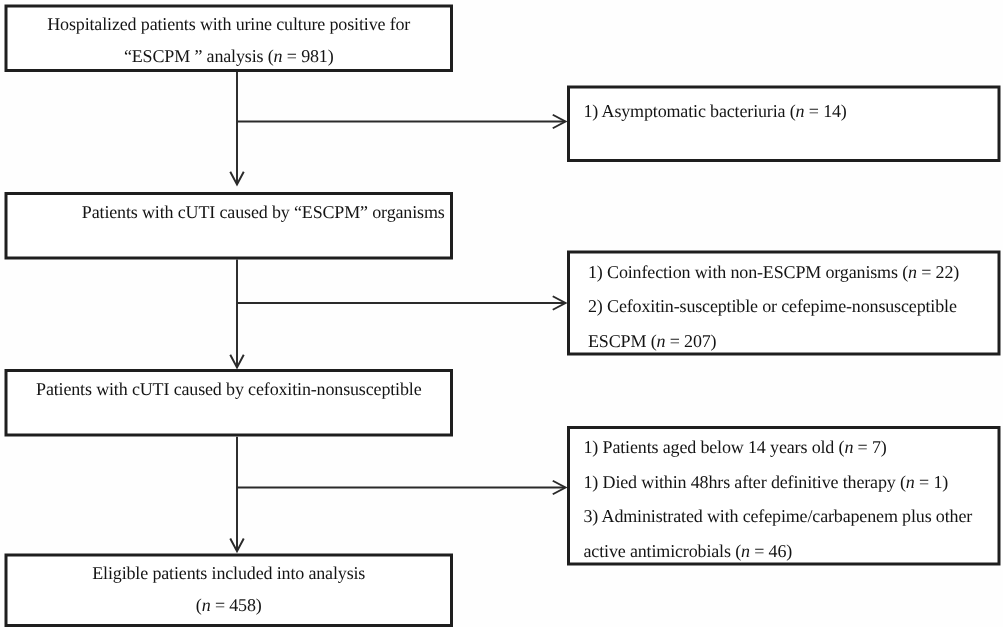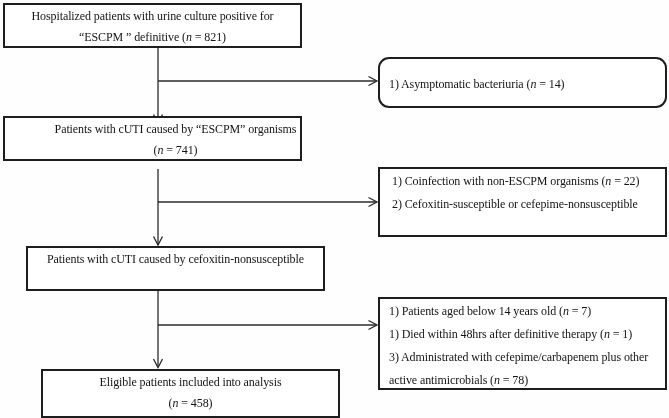"“ESCPM ” definitive (" span { text: definitive -> analysis }
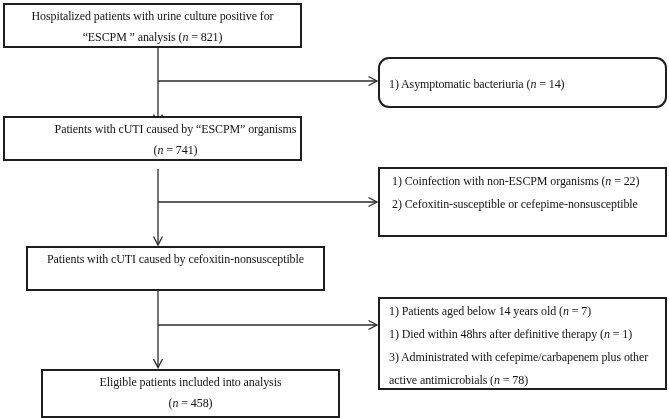"= 821)" span { text: 821 -> 981 }
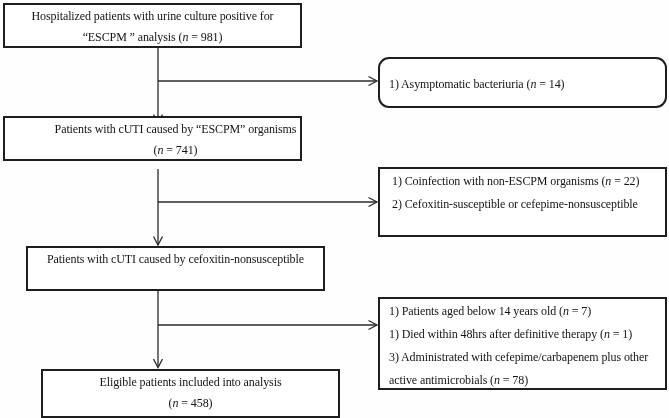"1) Asymptomatic bacteriuria (n =" #sb1 { border-radius: 11px -> none; padding-top: 14px -> 4px }
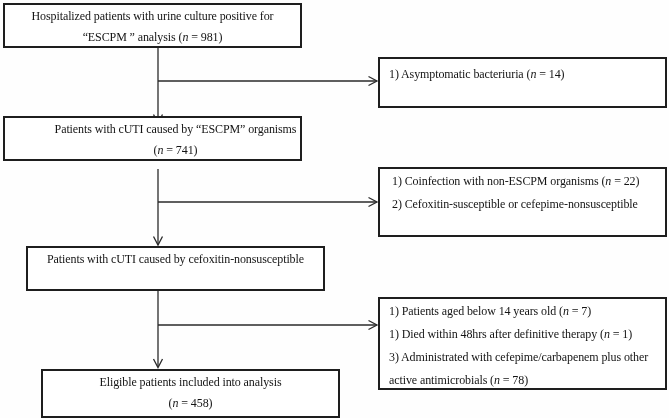"Patients with cUTI caused by “ESCPM”" #mb2 { top: 116px -> 128px }
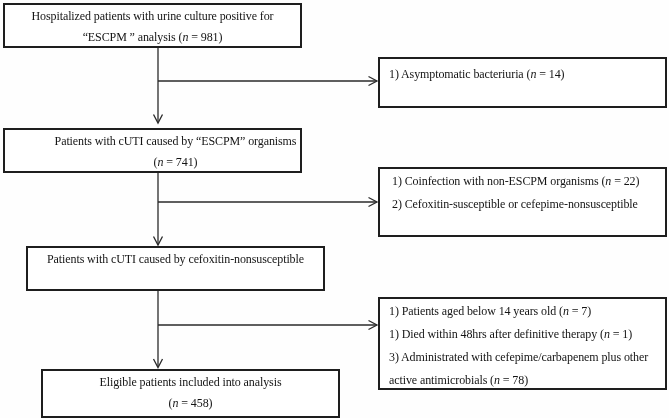"(n = 741)" div.ln { html: <div><span>(</span><span>n</span><span> = 741)</span></div> -> none }
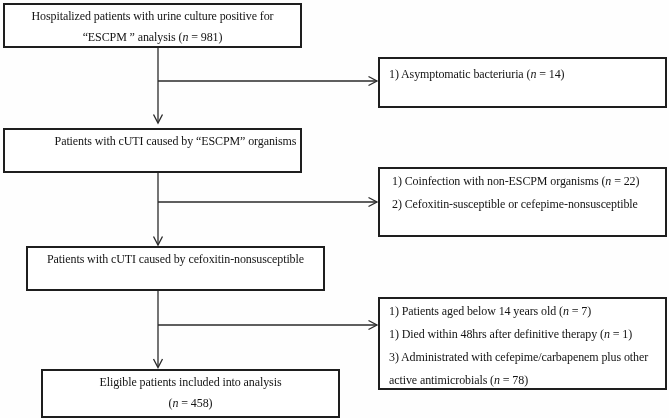"ESCPM (n = 207)" div.ln { html: none -> <div><span>ESCPM (</span><span>n</span><span> = 207)</span></div> }
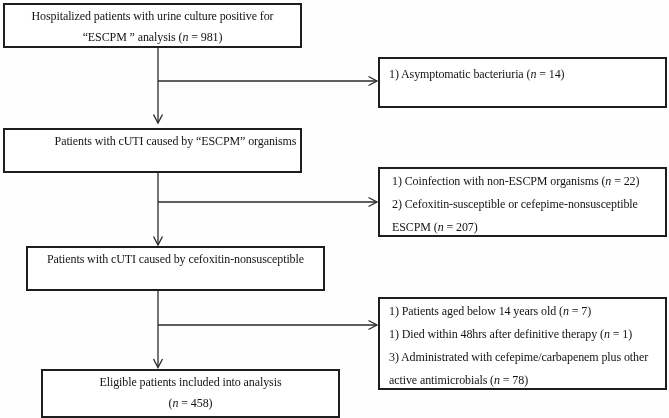"Patients with cUTI caused by" #mb3 { margin-left: 23px -> none }
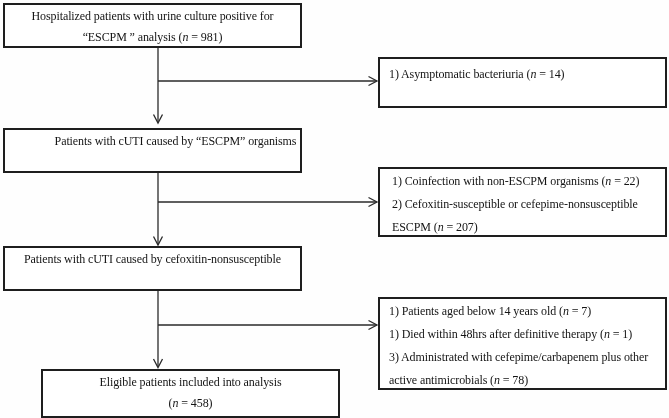"1) Patients aged below 14" #sb3 { top: 297px -> 284px }
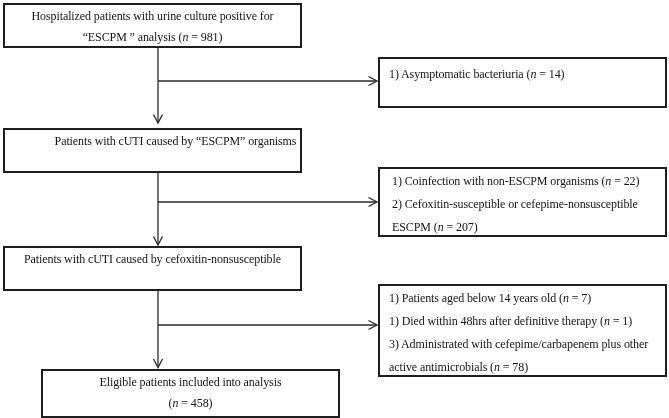"= 78)" span { text: 78 -> 46 }
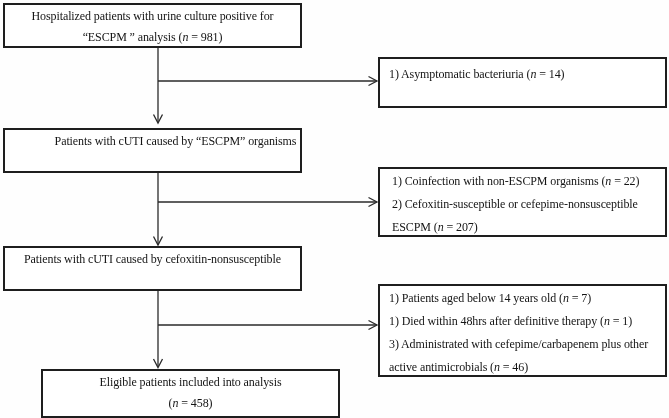"Eligible patients included into analysis" #mb4 { margin-left: 38px -> none }
